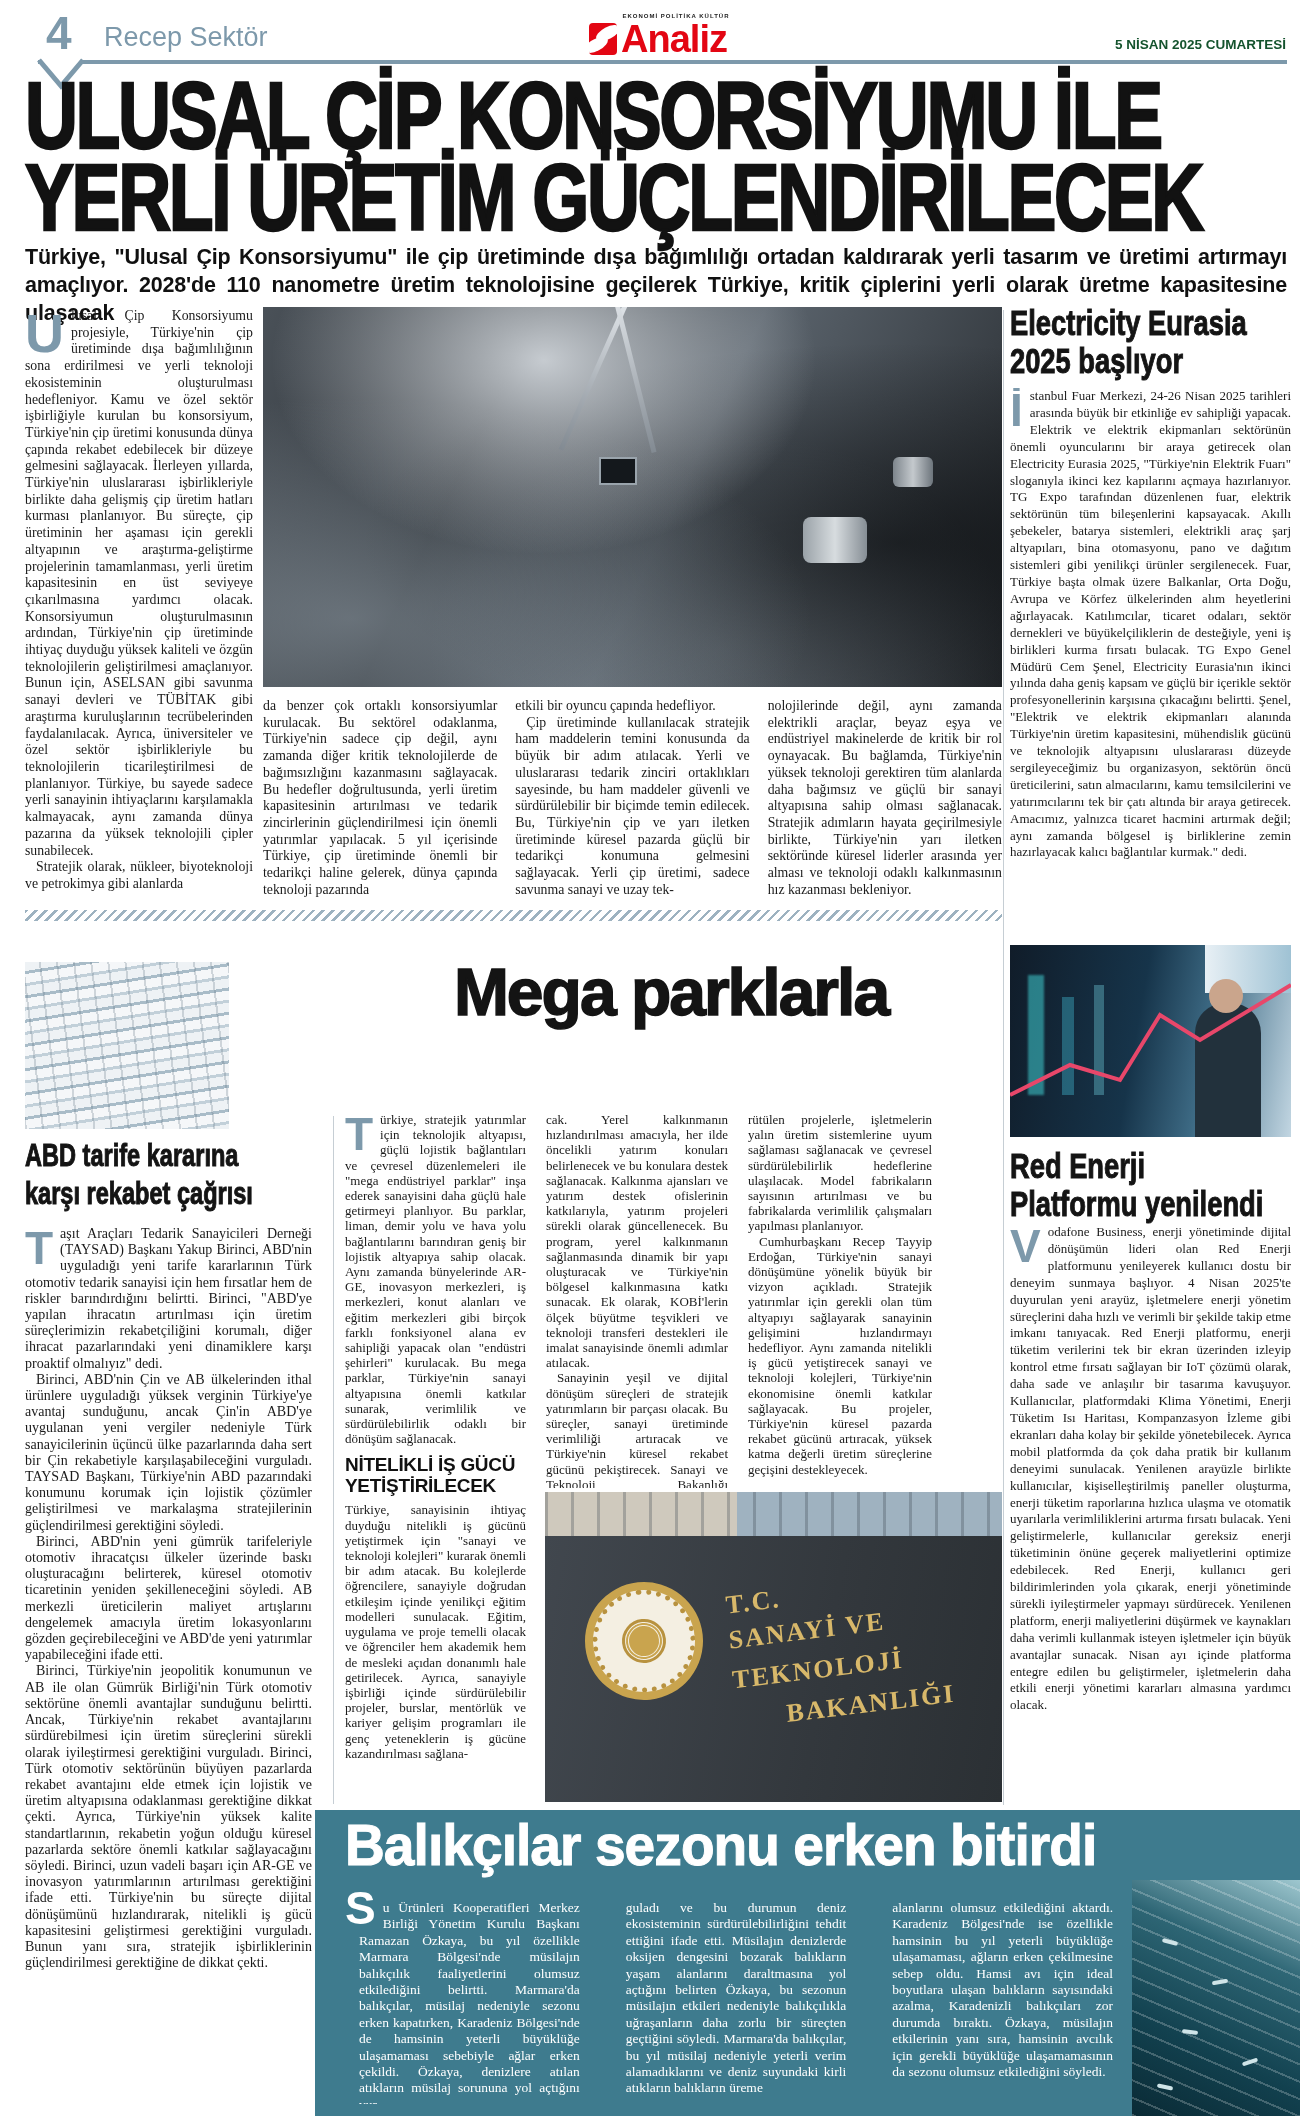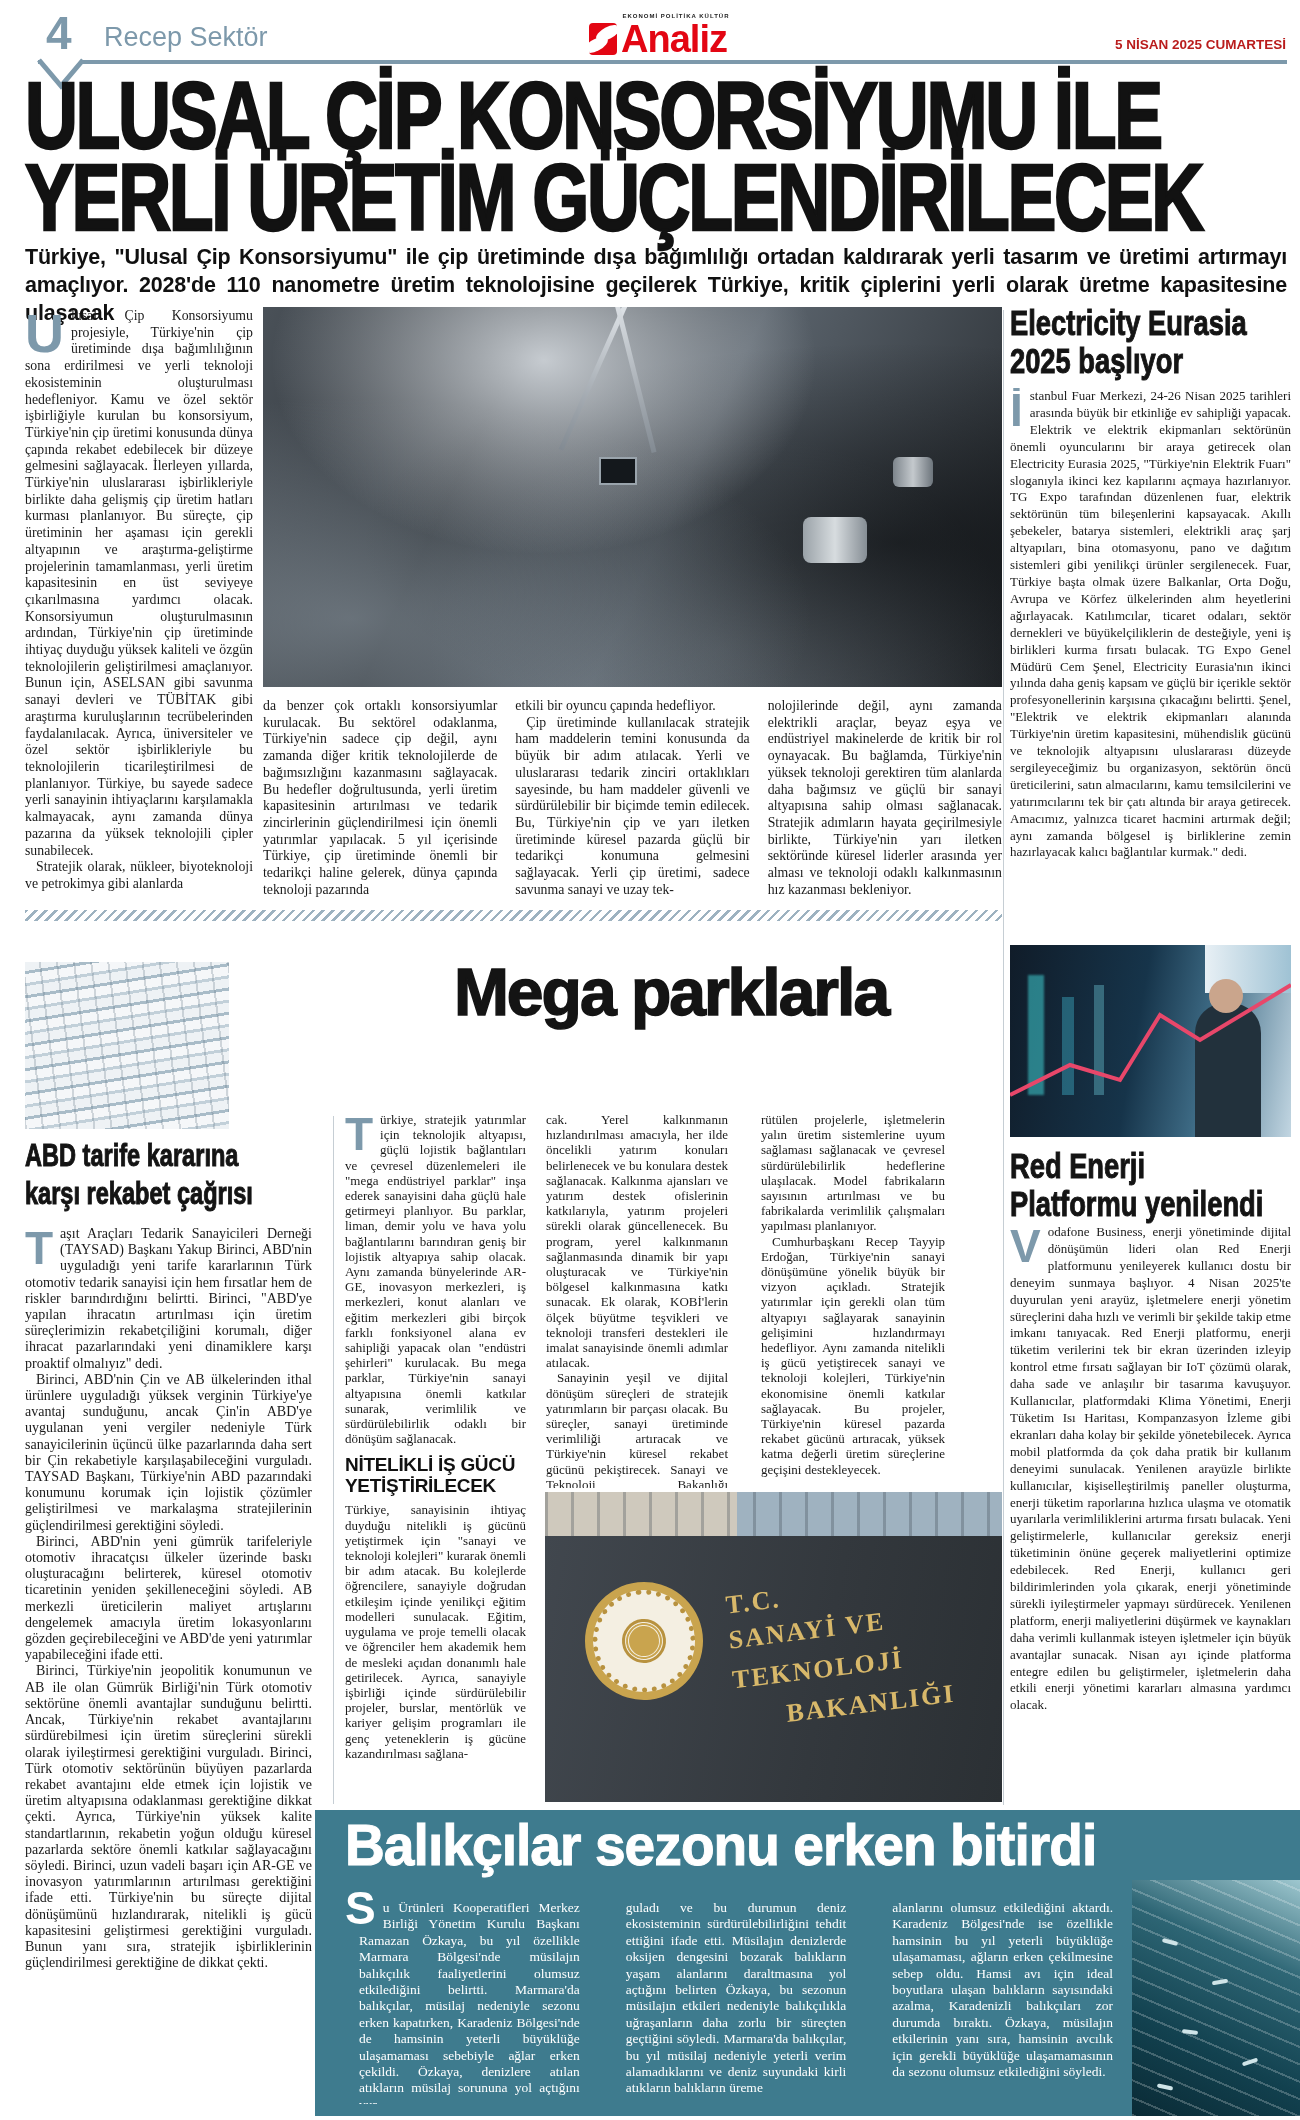"5 NİSAN 2025 CUMARTESİ" .date { color: #b91c1c -> #14532d }
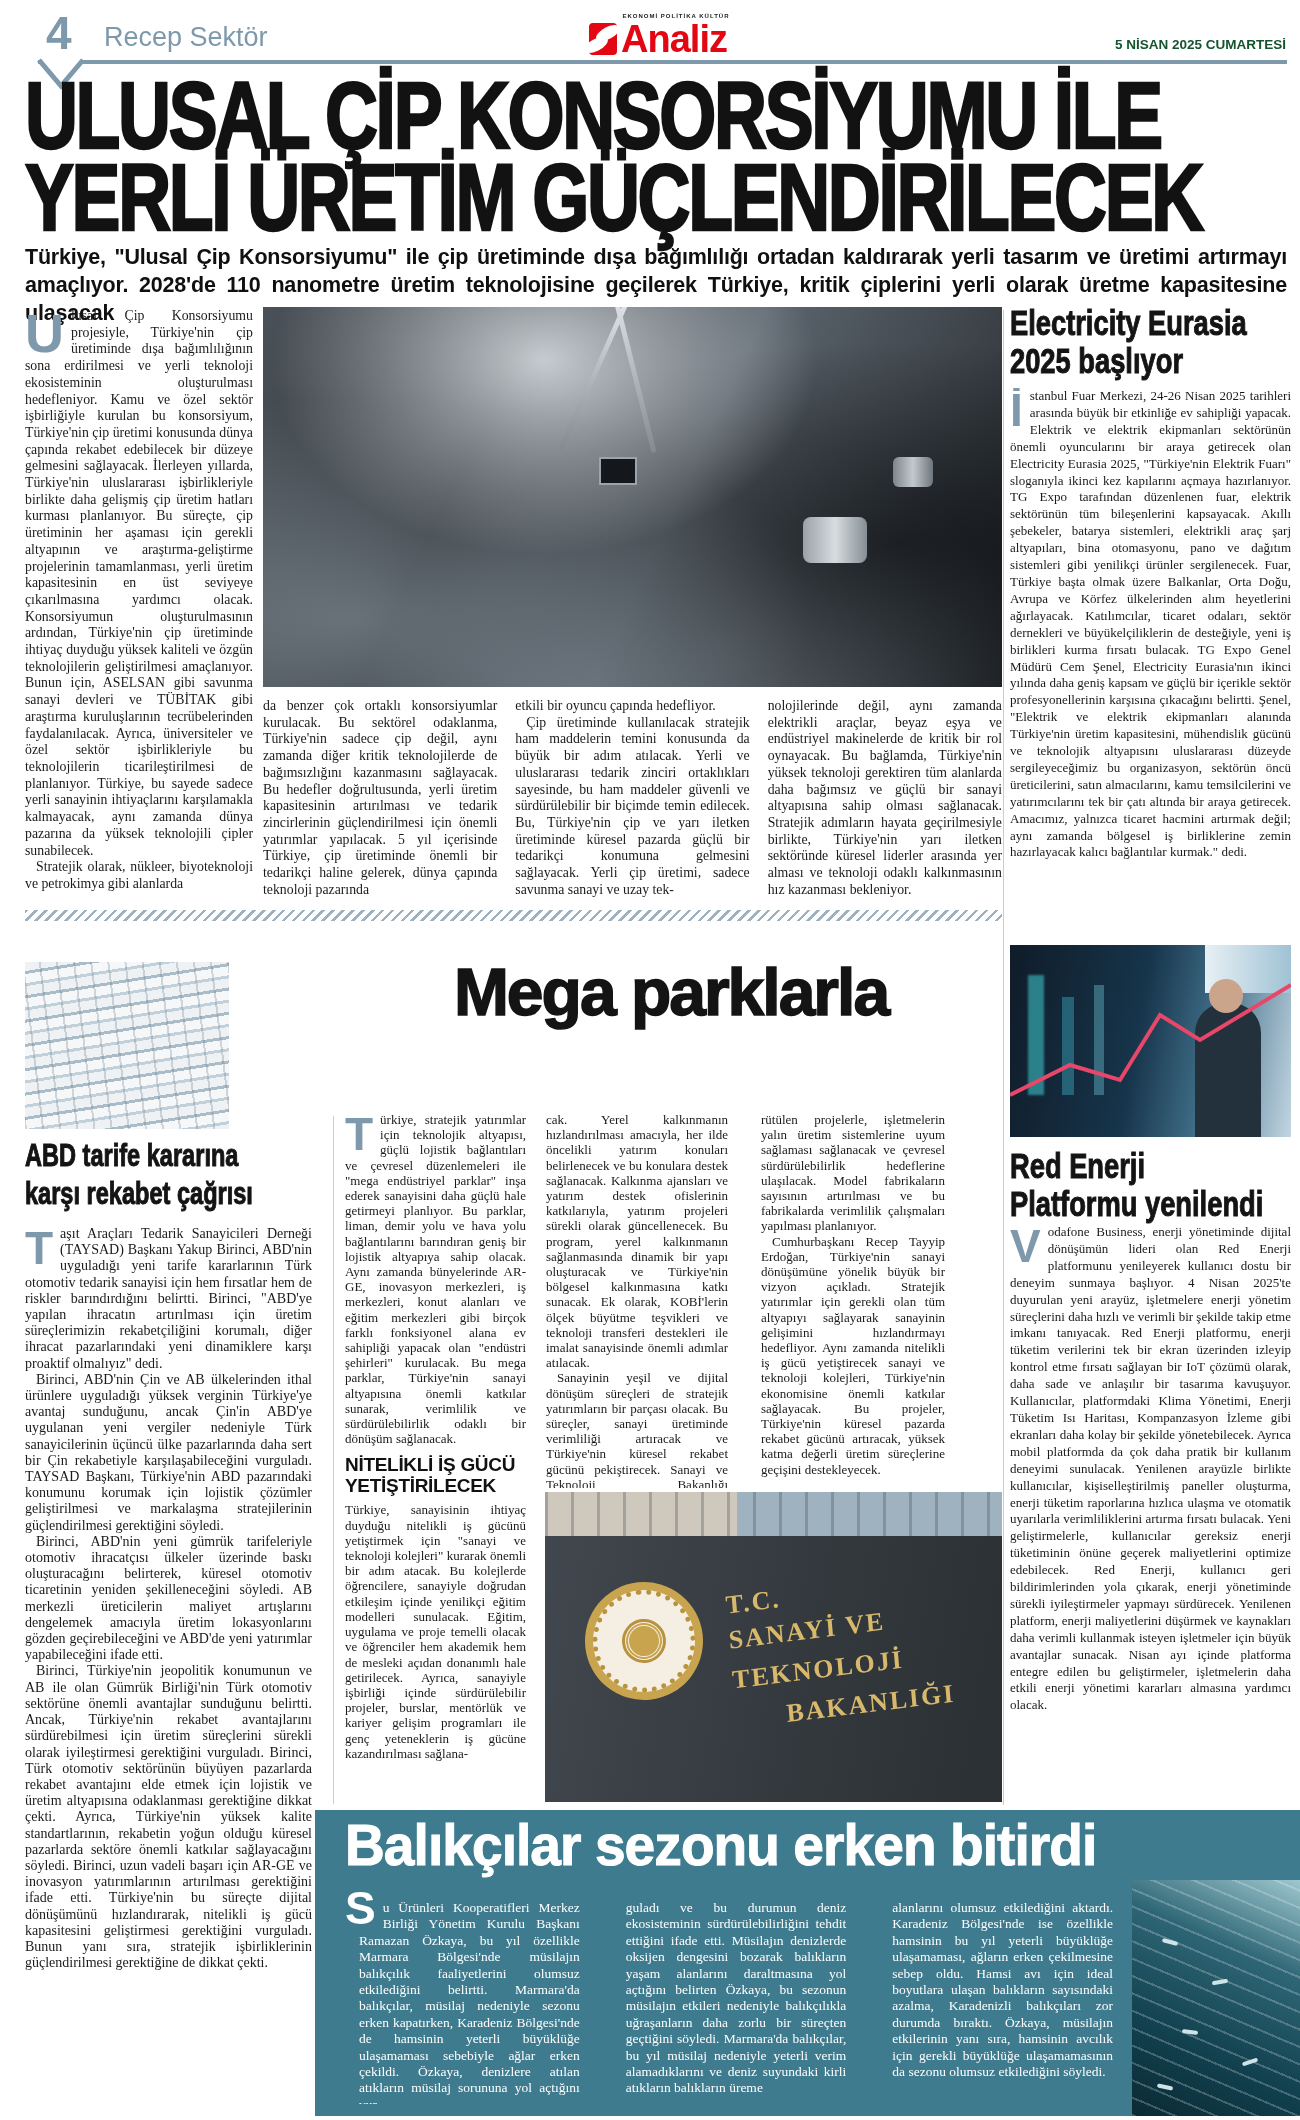"rütülen projelerle, işletmelerin yalın" .mega-colC { margin-left: 13px -> none }
